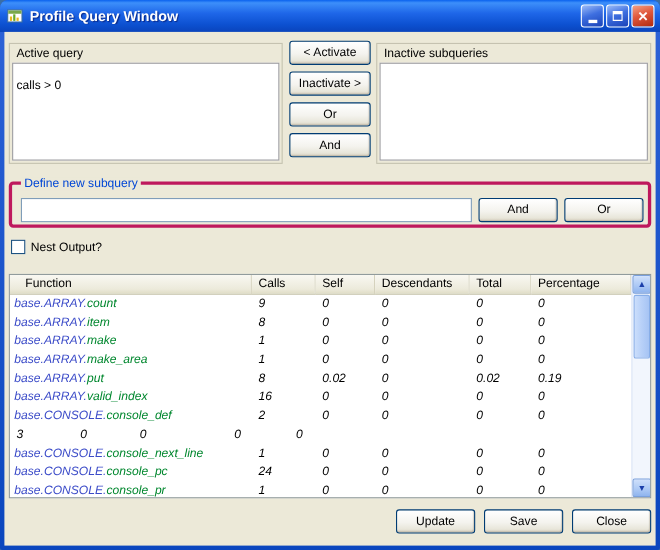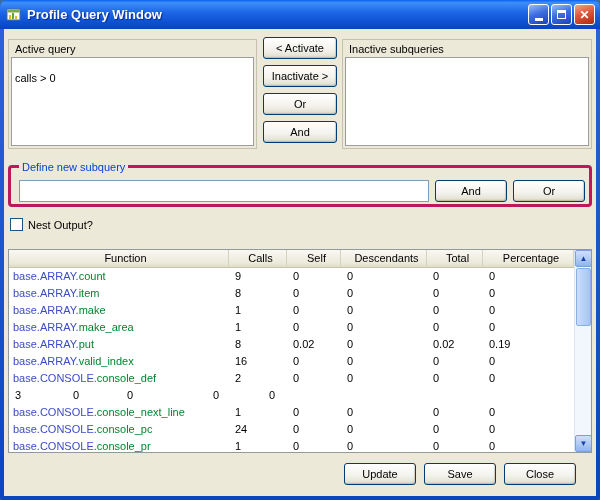"Function" .thead { text-align: center -> none }
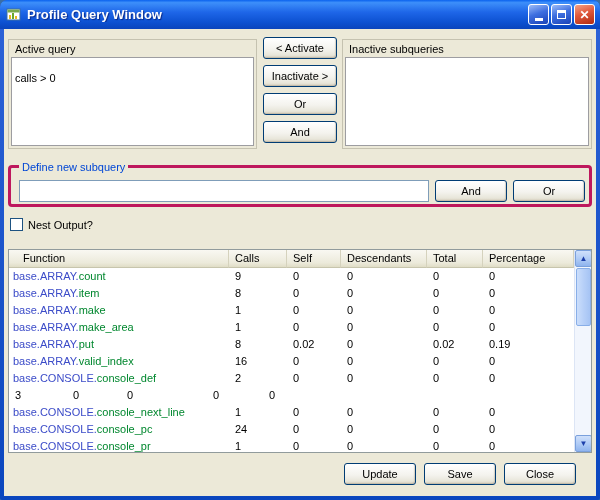"base.ARRAY.count" .tbody { font-style: none -> italic }
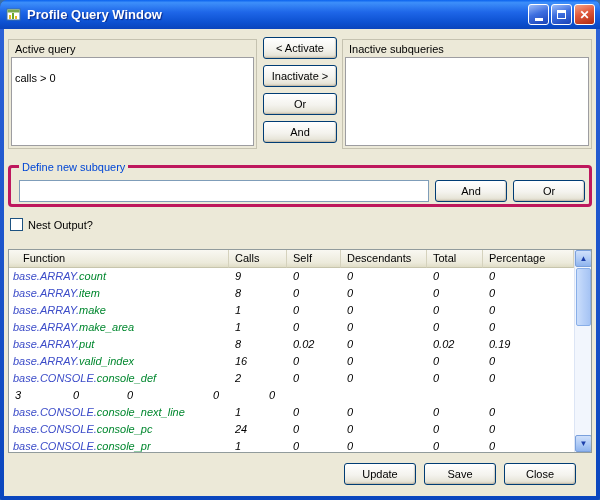"Update" .footer { right: 20px -> 4px }
